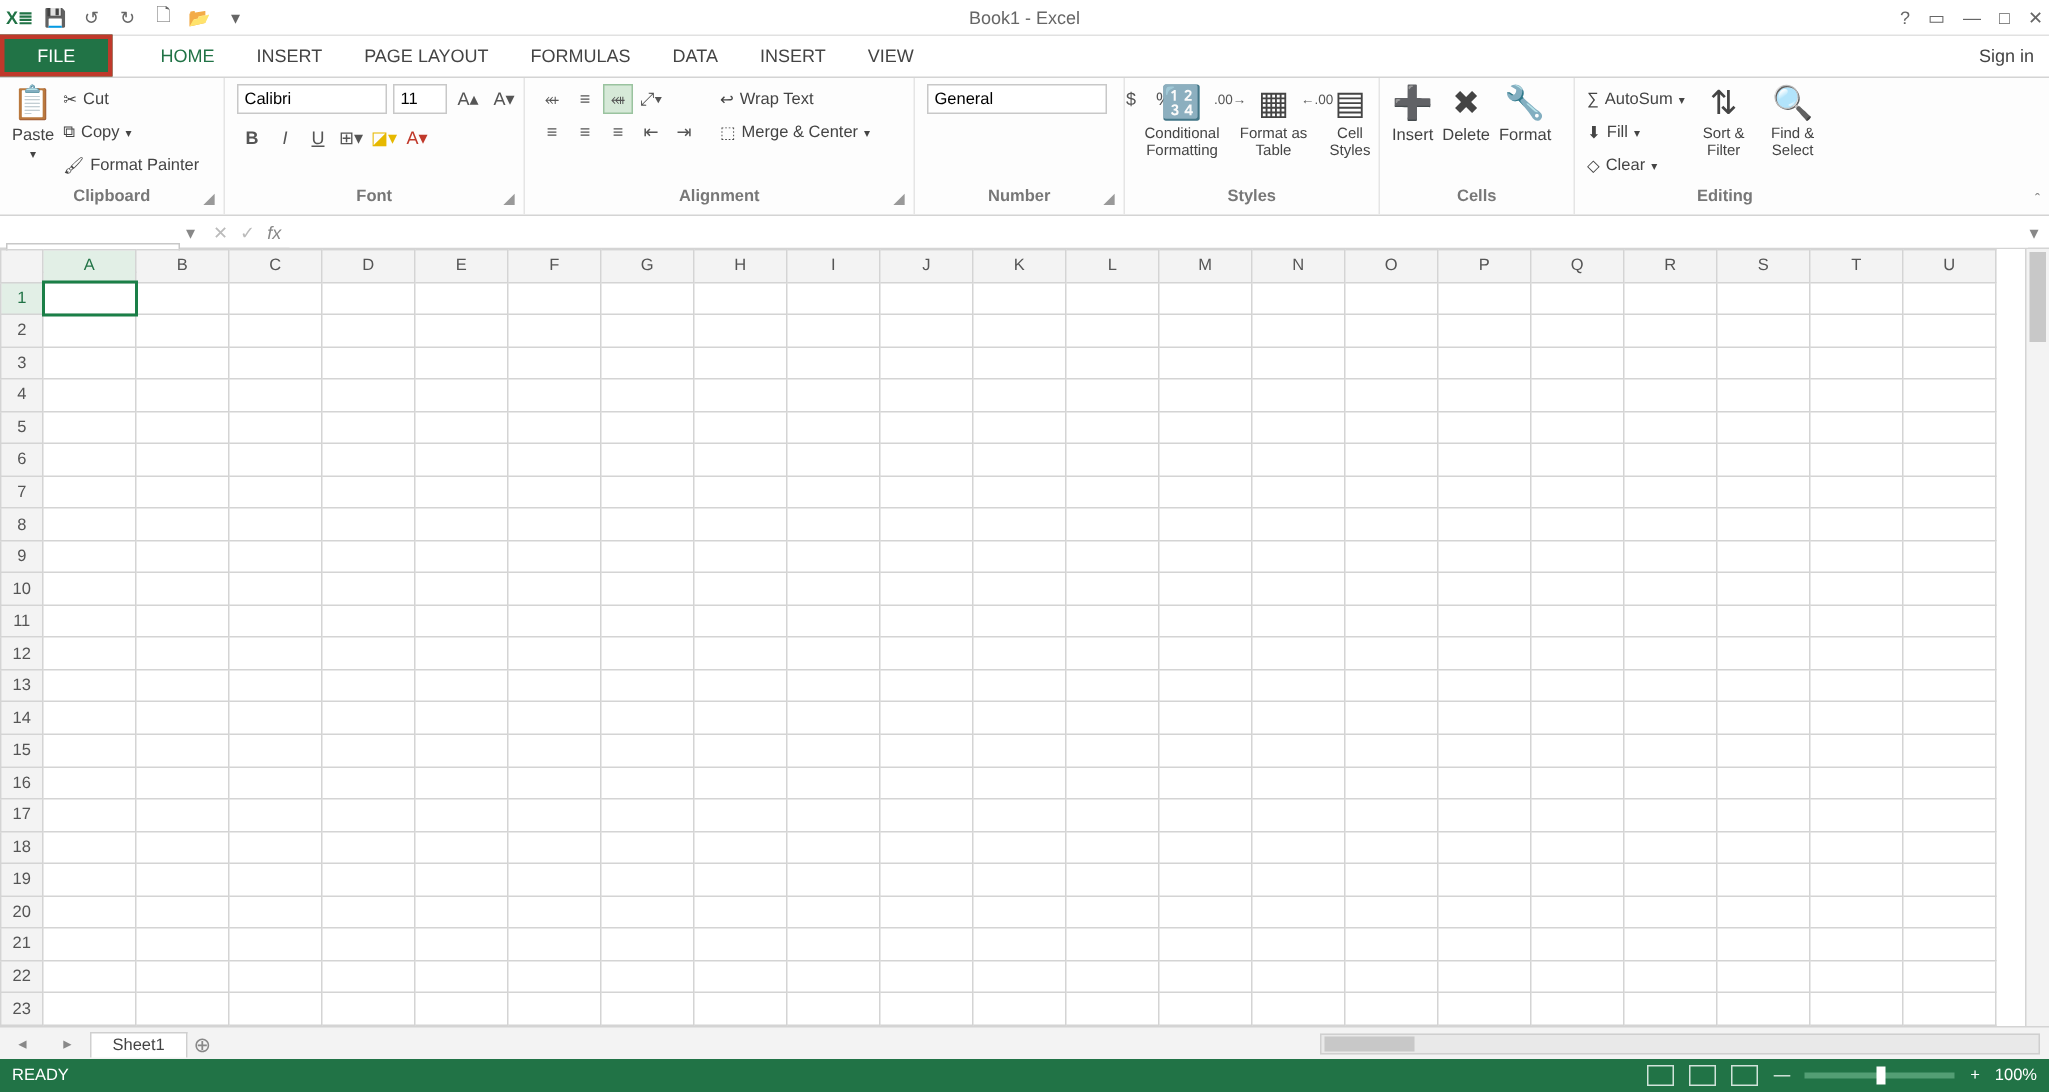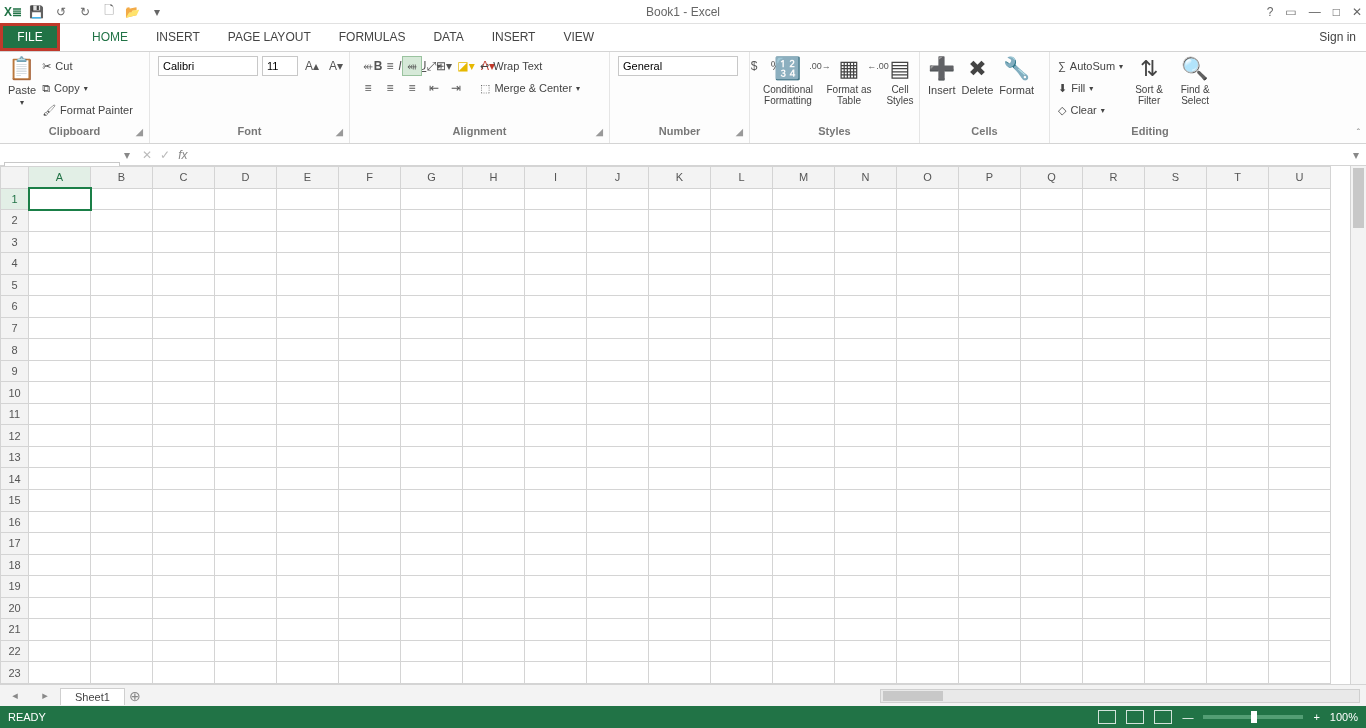"FILE" .file-tab { width: 60px -> 75px }
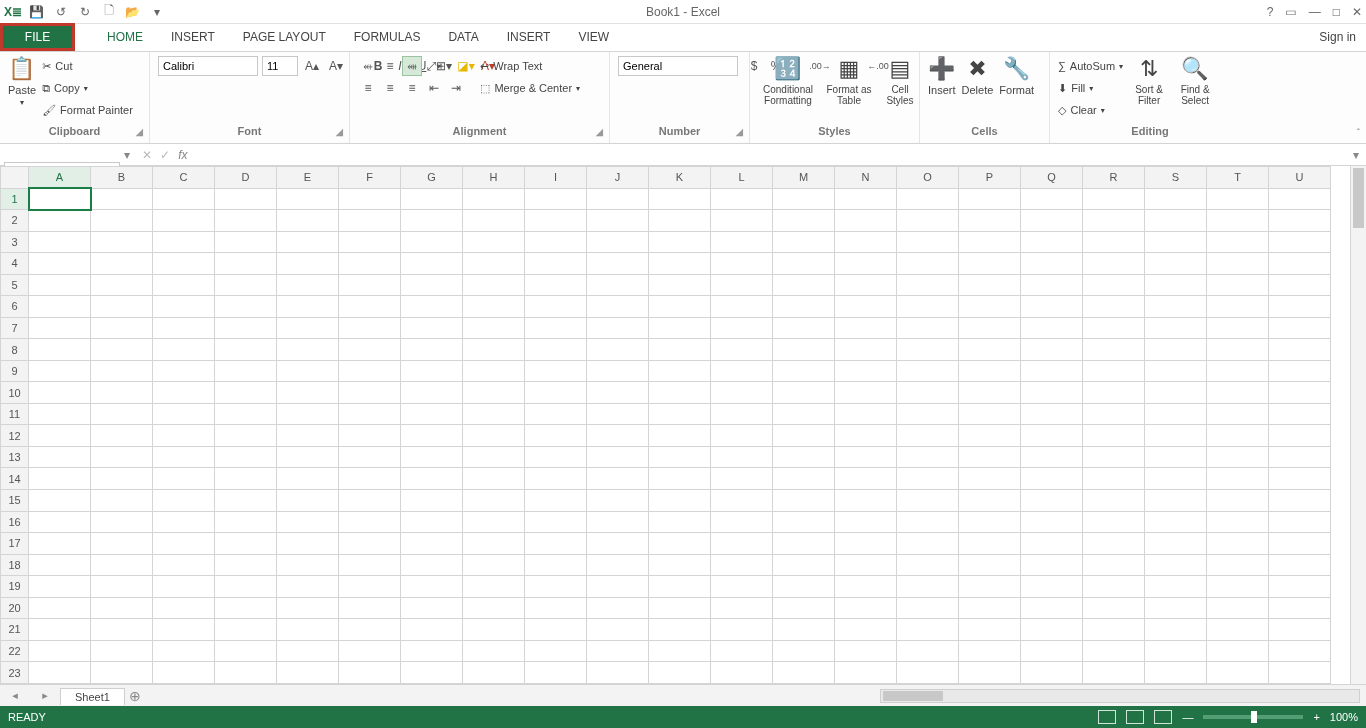"Calibri" div.group-body { flex-direction: row -> column; gap: 22px -> 6px }
